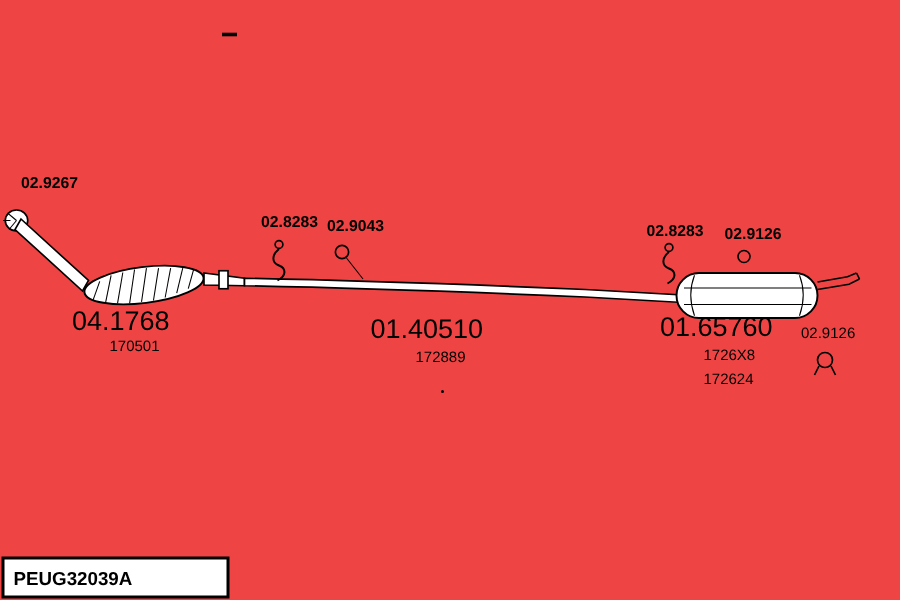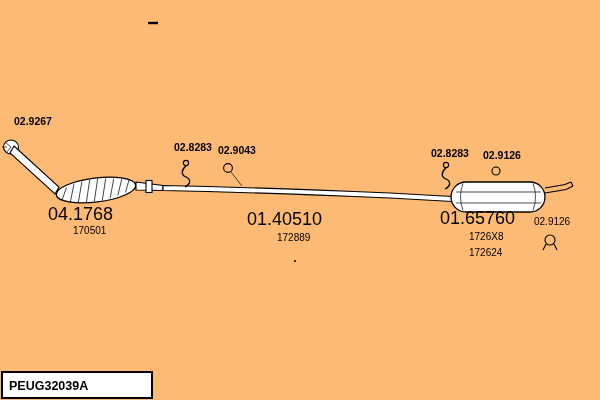"02.9267" .canvas { background: #fdba74 -> #ef4444 }
